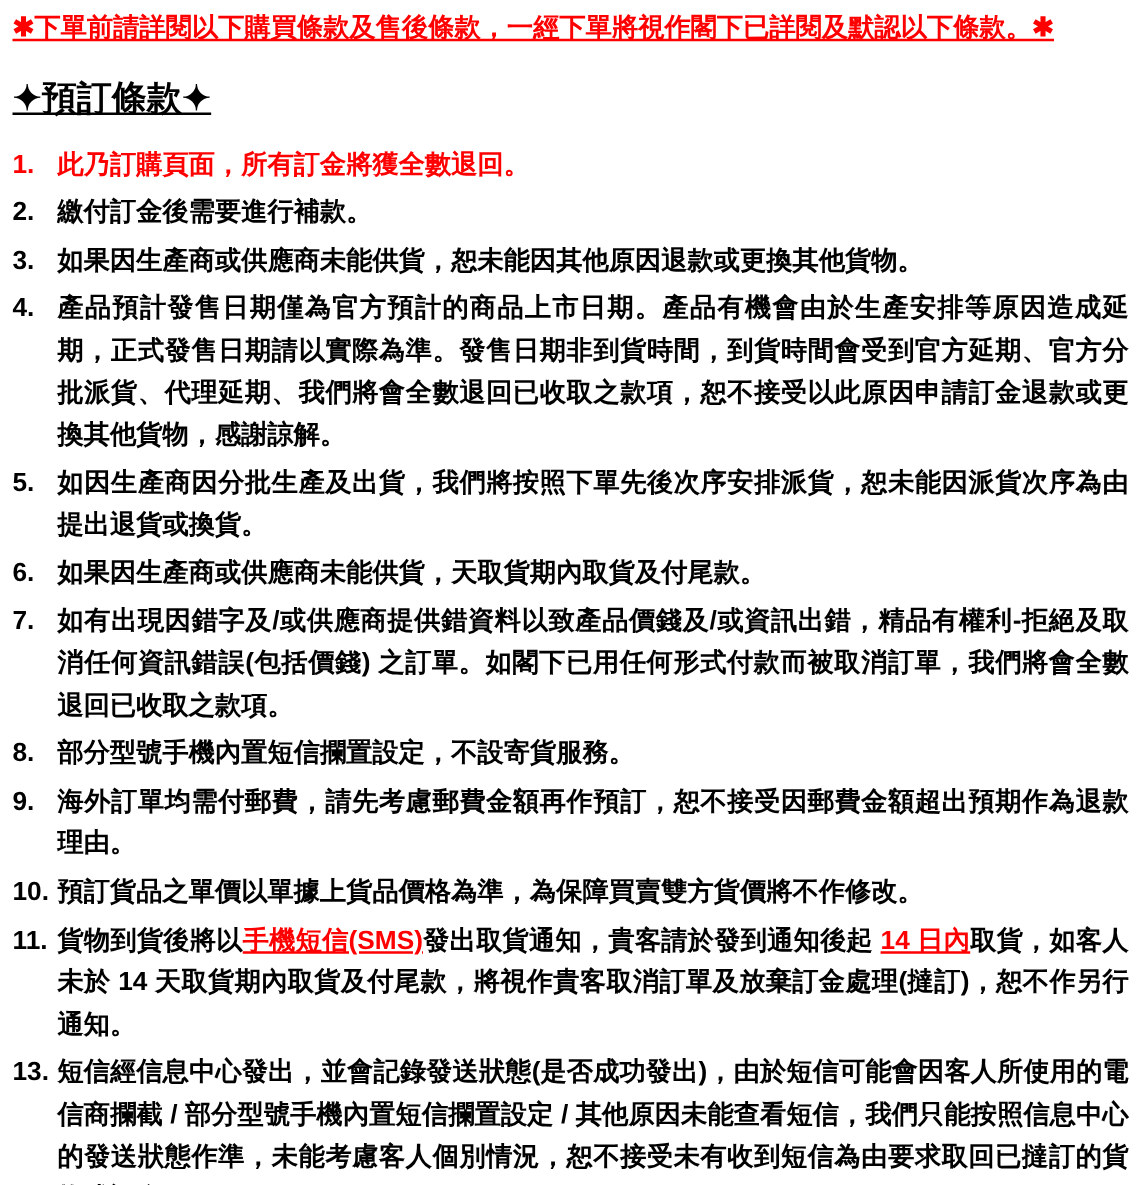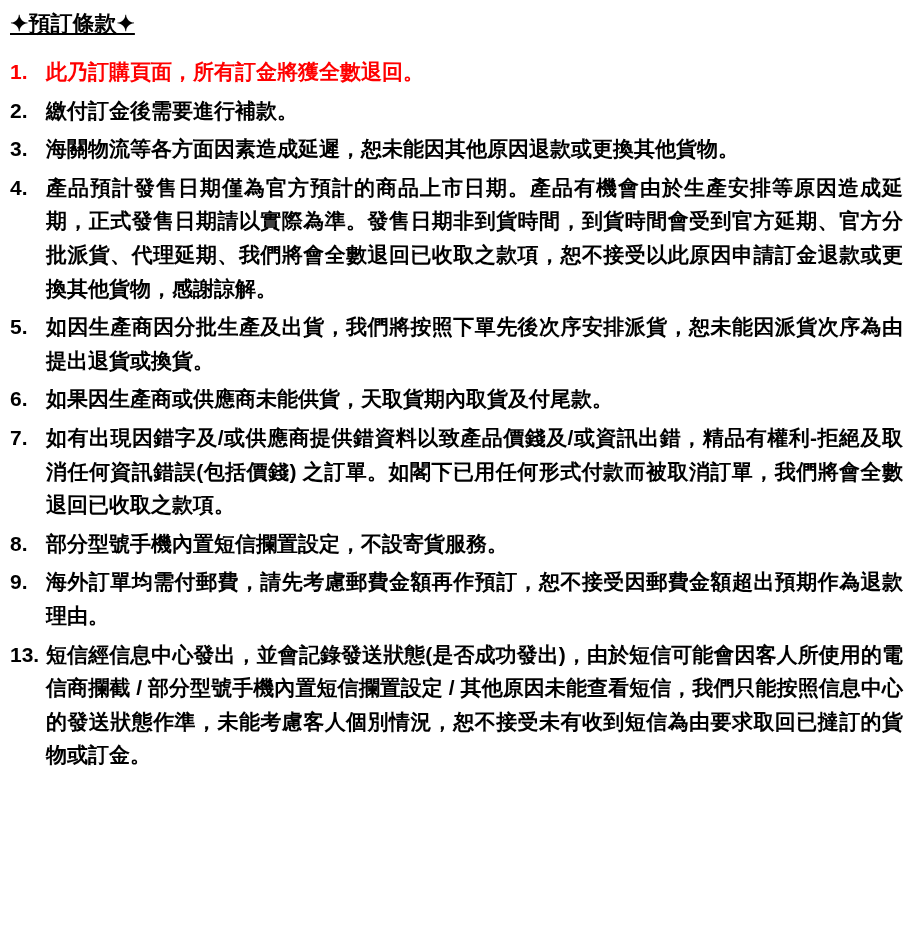"✱下單前請詳閱以下購買條款及售後條款，一經下單將視作閣下已詳閱及默認以下條款。✱" div.title { html: none -> <div>✱下單前請詳閱以下購買條款及售後條款，一經下單將視作閣下已詳閱及默認以下條款。✱</div> }
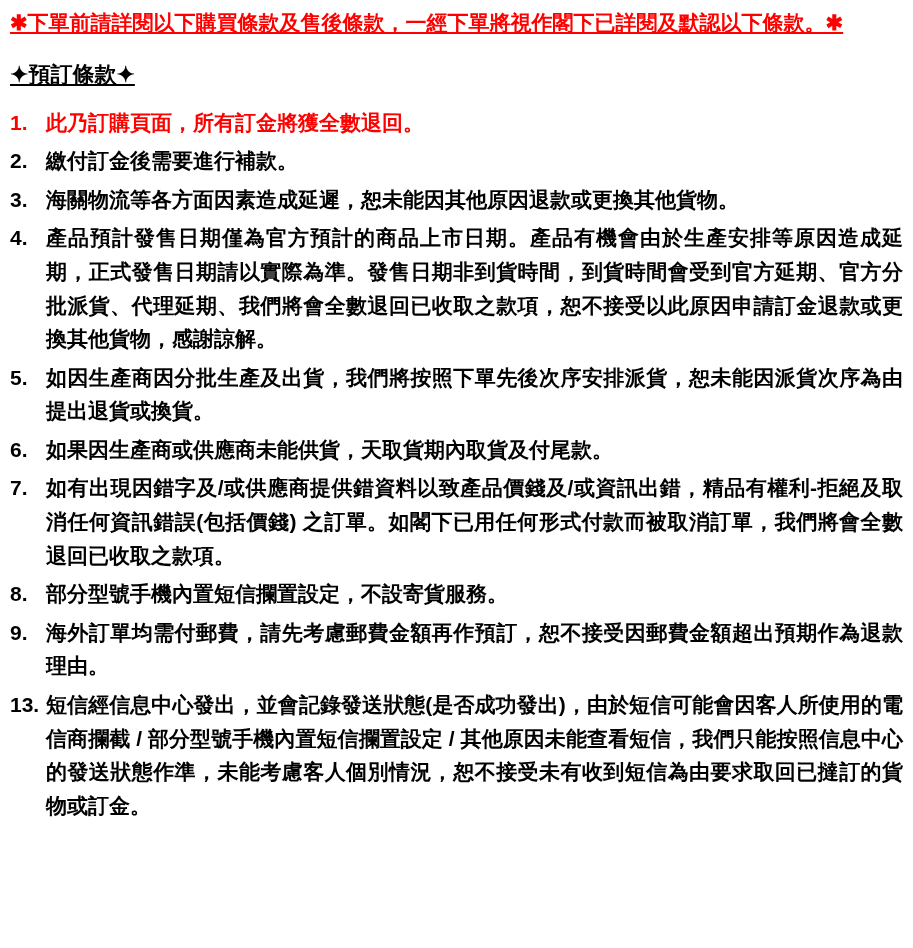"✦預訂條款✦" .heading { font-size: 22px -> 28px }
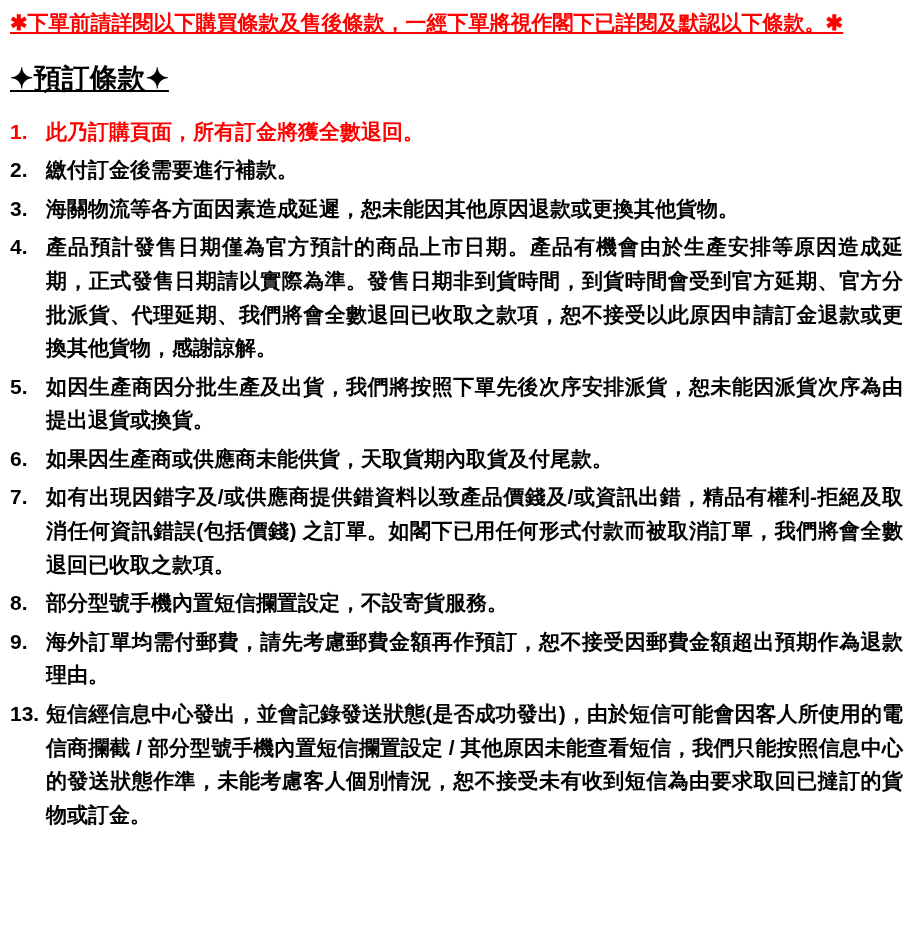"海關物流等各方面因素造成延遲，恕未能因其他原因退款或更換其他貨物。" span.normal { text: 海關物流等各方面因素造成延遲 -> 如果因生產商或供應商未能供貨 }
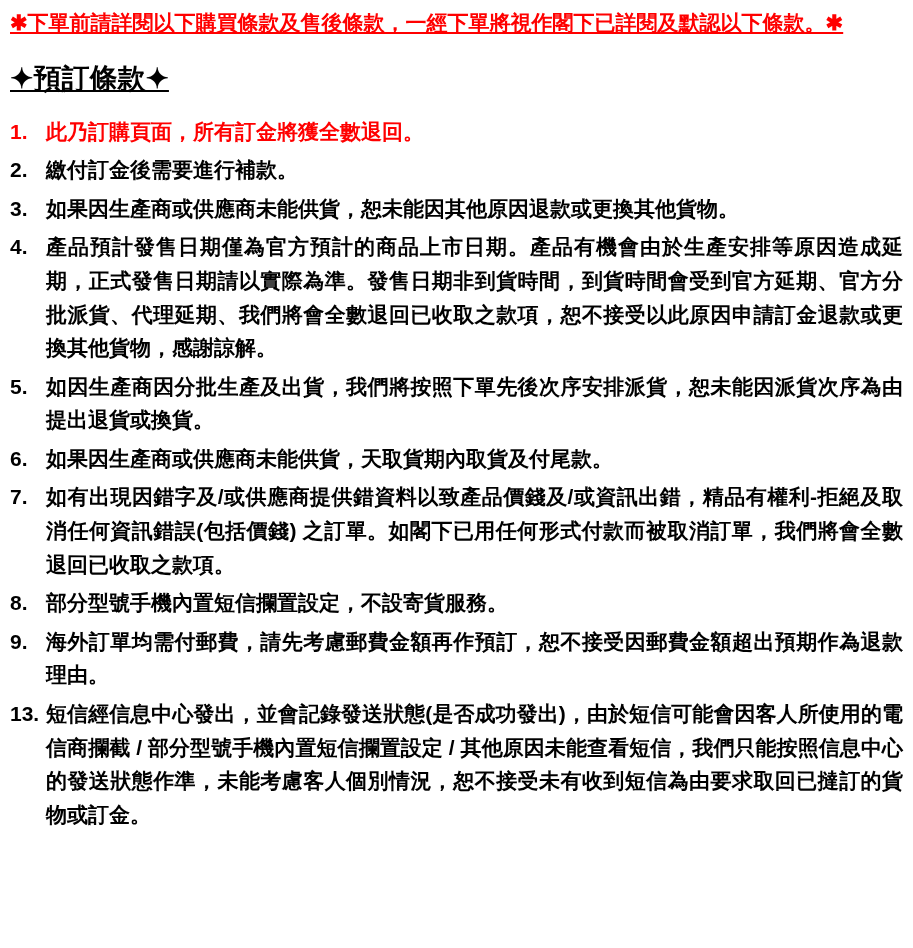"10." div.term { html: none -> <div> <span>10.</span> <span><span>預訂貨品之單價以單據上貨品價格為準，為保障買賣雙方貨價將不作修改。</span></span> </div> }
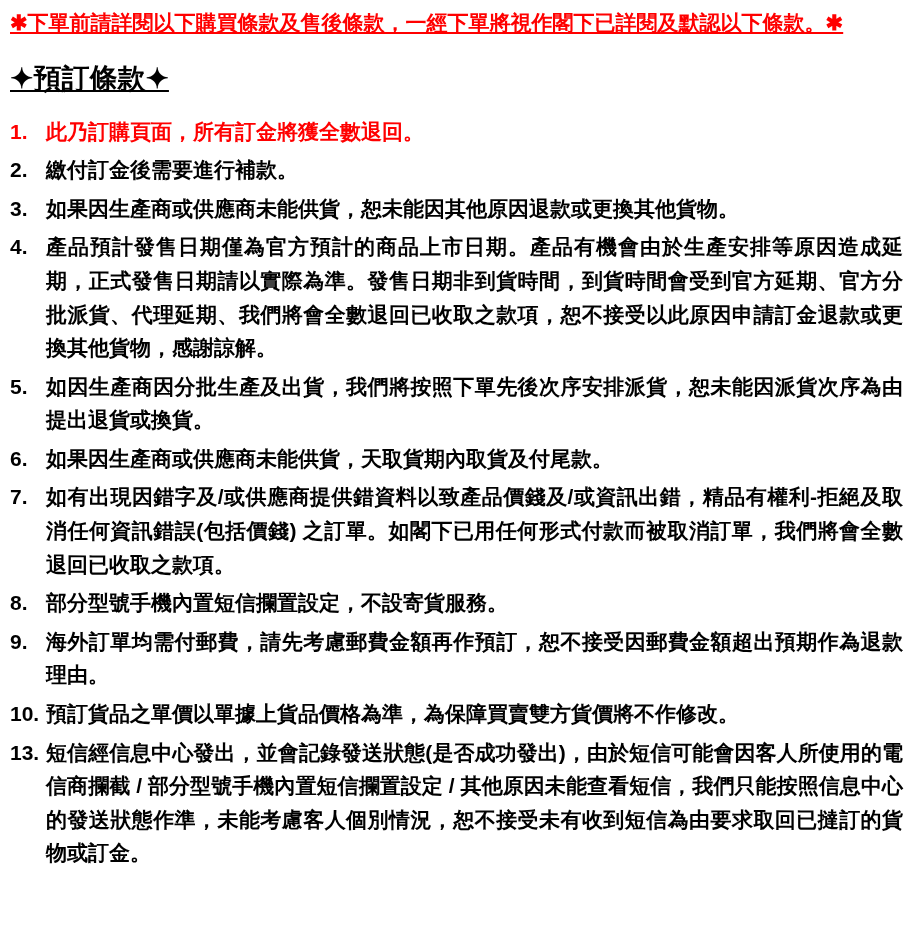"11." div.term { html: none -> <div> <span>11.</span> <span><span>貨物到貨後將以</span><span>手機短信(SMS)</span><span>發出取貨通知，貴客請於發到通知後起 </span><span>14 日內</span><span>取貨，如客人未於 14 天取貨期內取貨及付尾款，將視作貴客取消訂單及放棄訂金處理(撻訂)，恕不作另行通知。</span></span> </div> }
